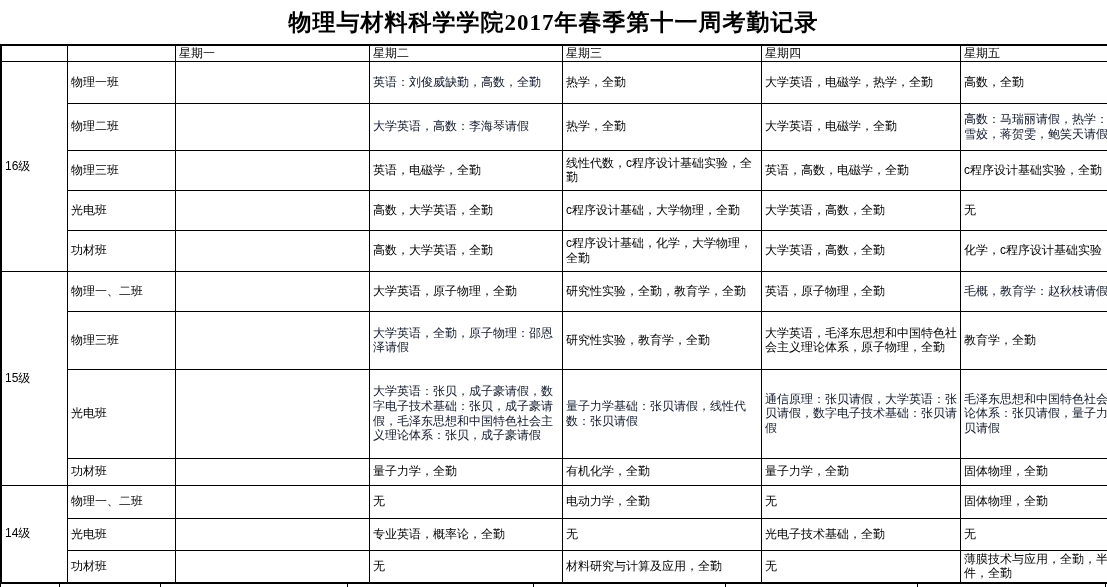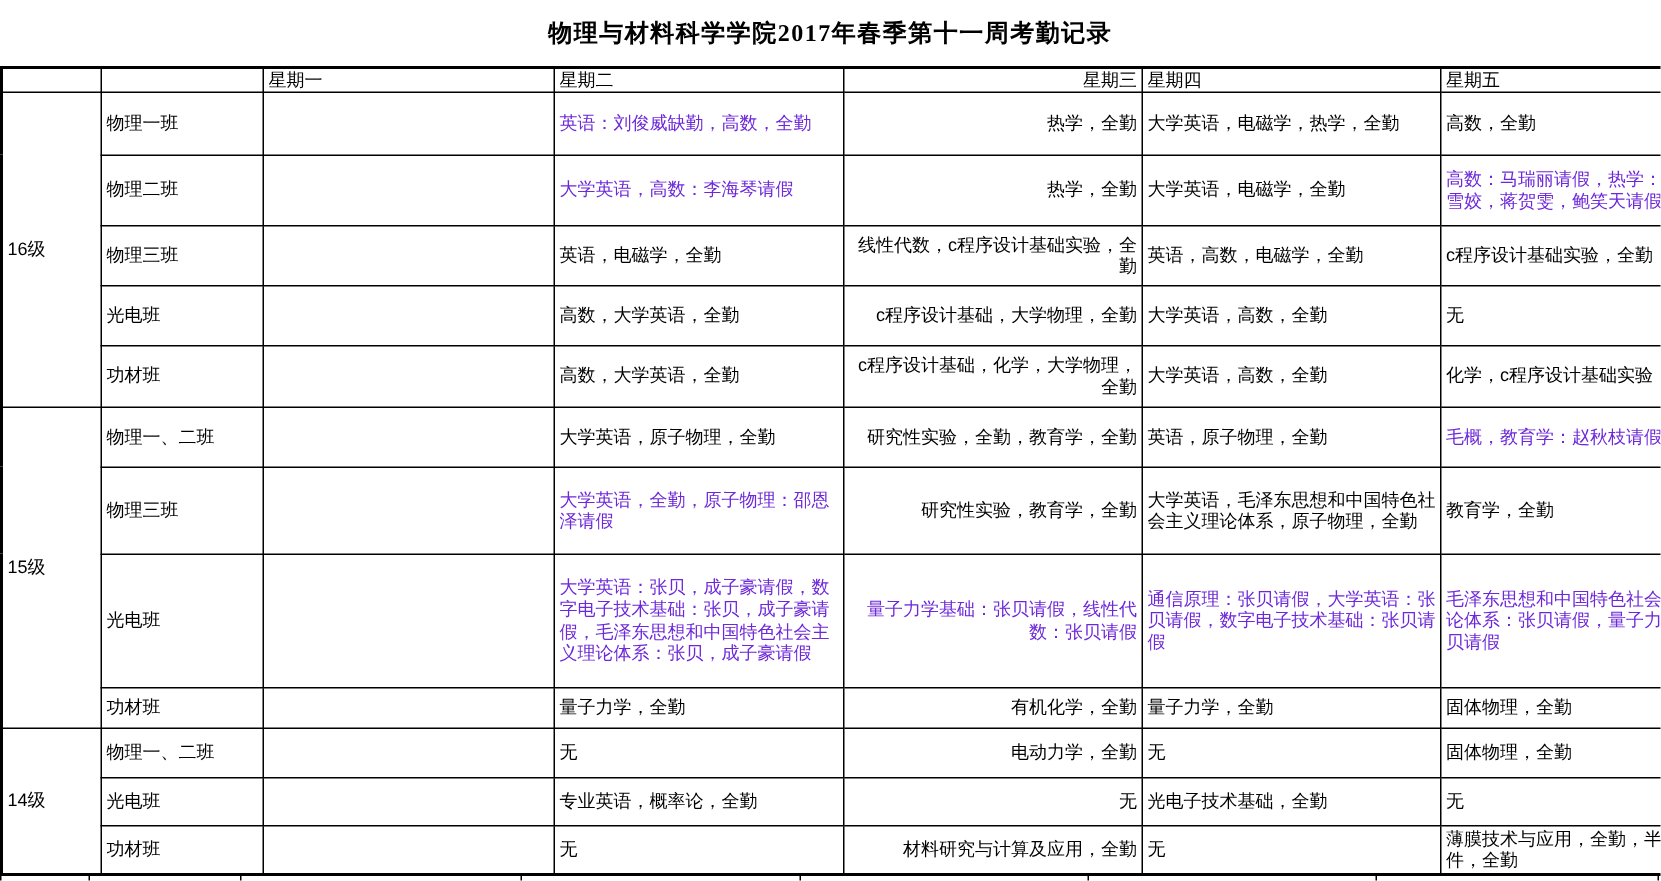"物理与材料科学学院2017年春季第十一周考勤记录" .title { font-size: 16px -> 23px }
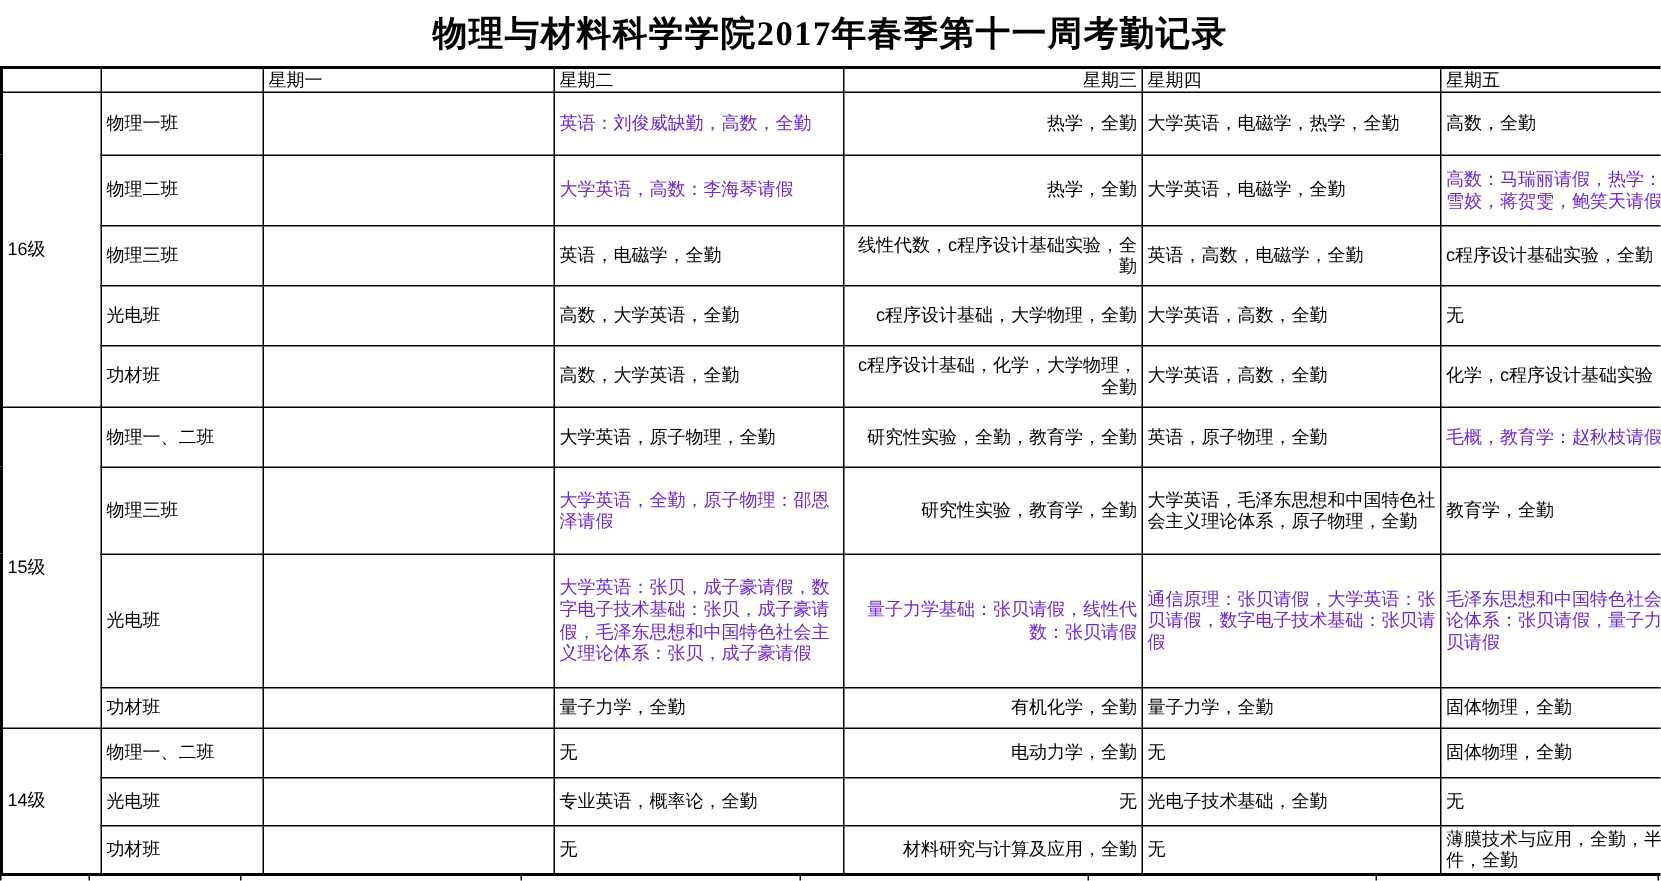"星期三" td.c-wed { text-align: right -> none }
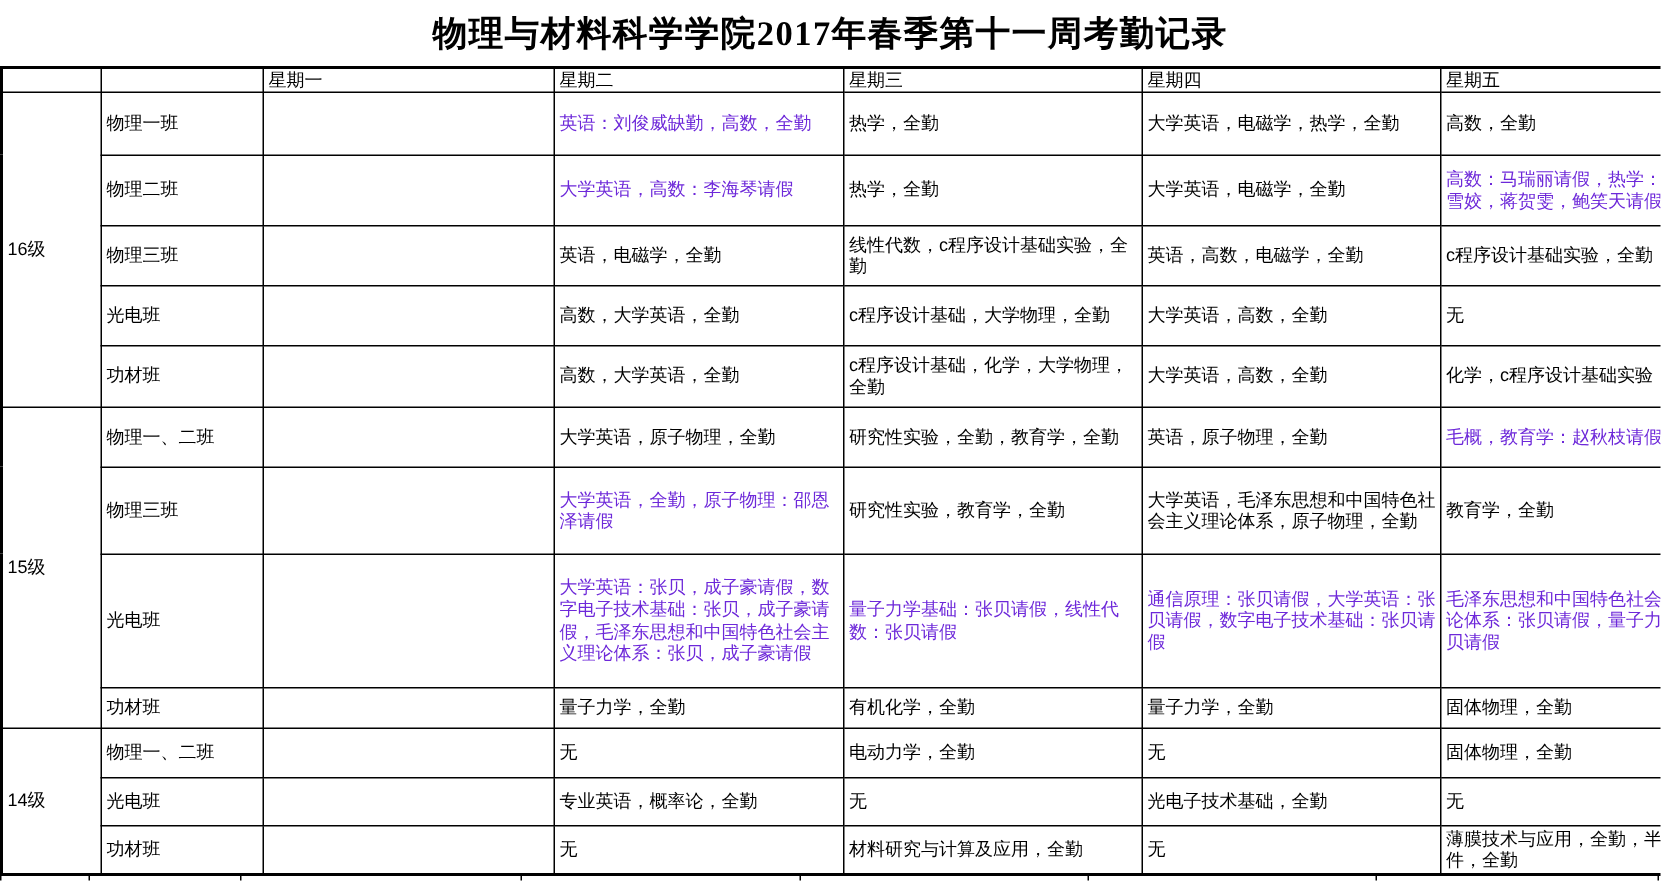"英语：刘俊威缺勤，高数，全勤" td.red { color: #6d28d9 -> #0f172a }
